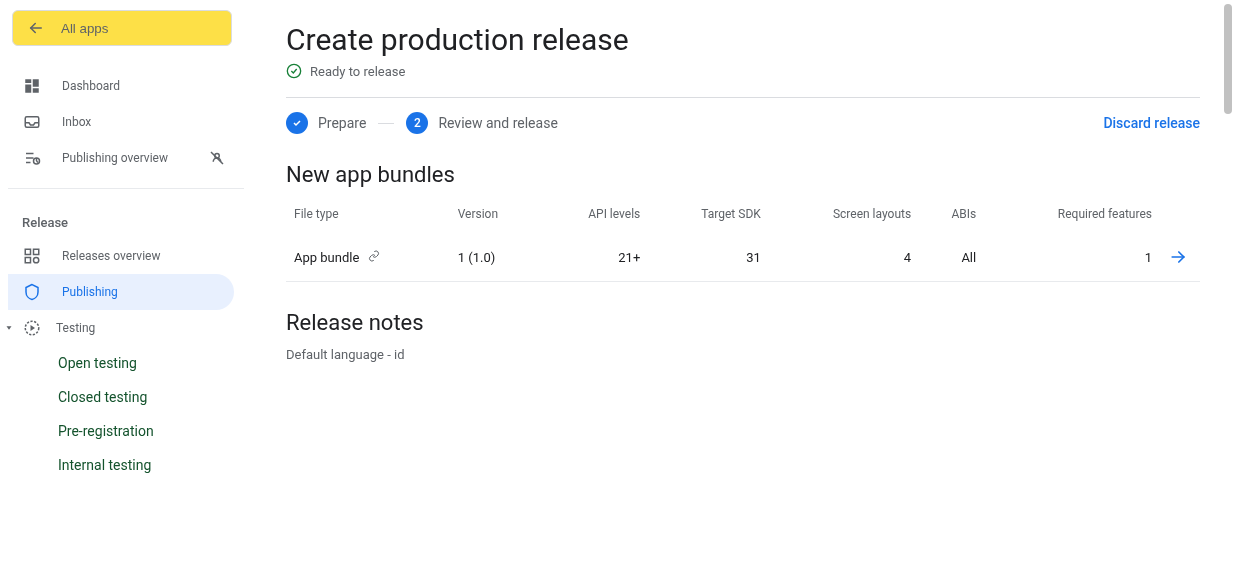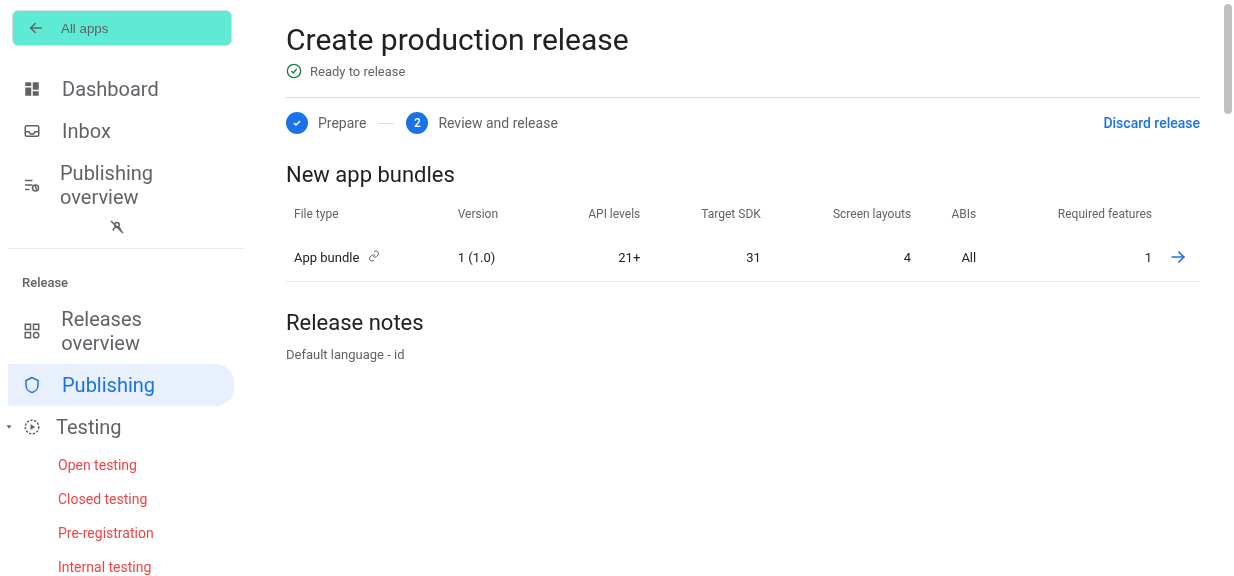"All apps" .all-apps-btn { background: #5eead4 -> #fde047 }
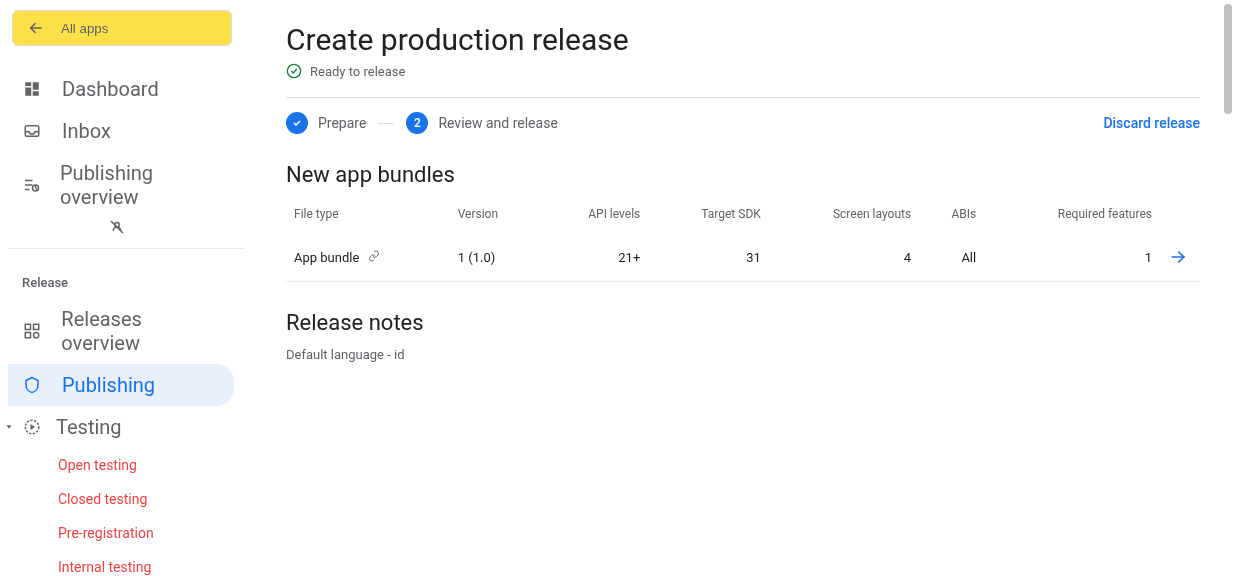"Dashboard" .nav-item { font-size: 20px -> 12px }
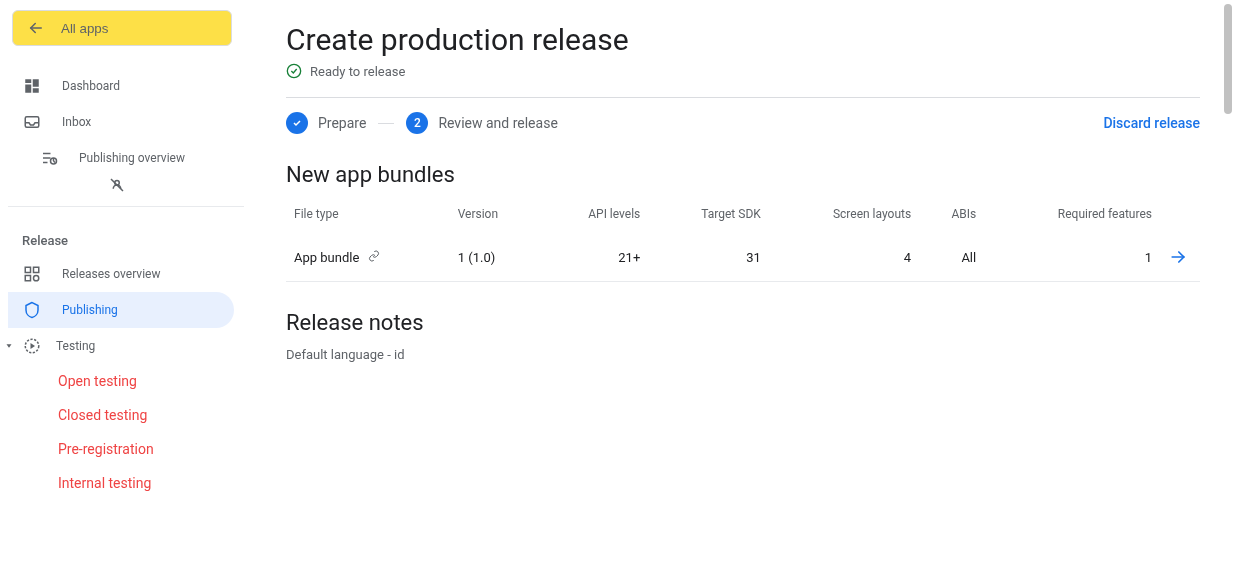"Publishing overview" .pub-row { flex-direction: column -> none }
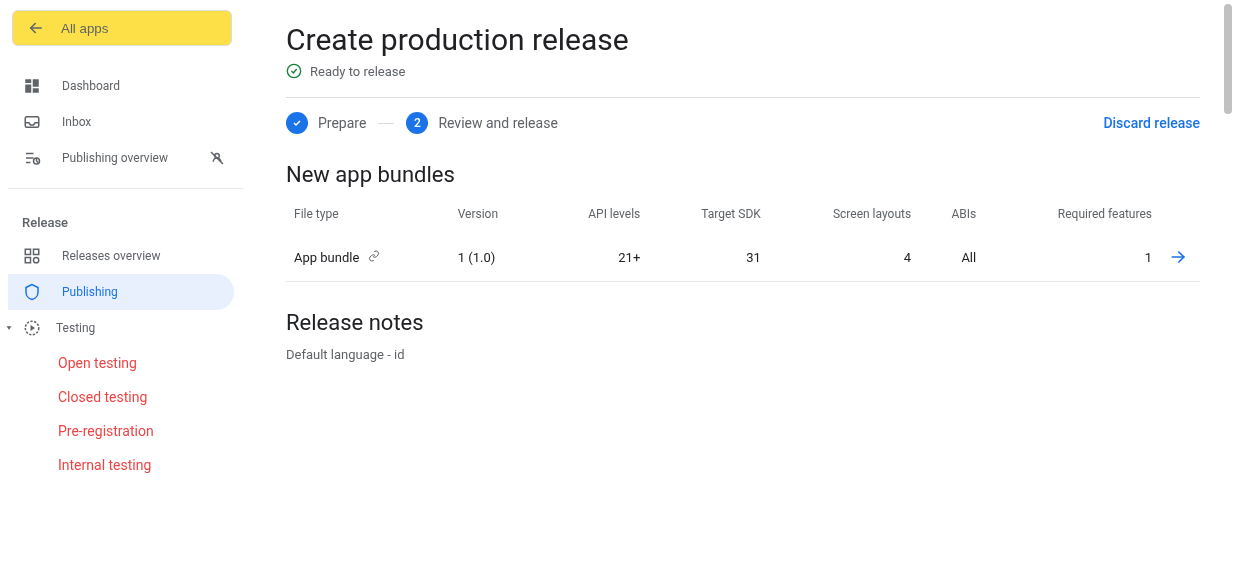"Open testing" .sub-item { color: #ef4444 -> #14532d }
